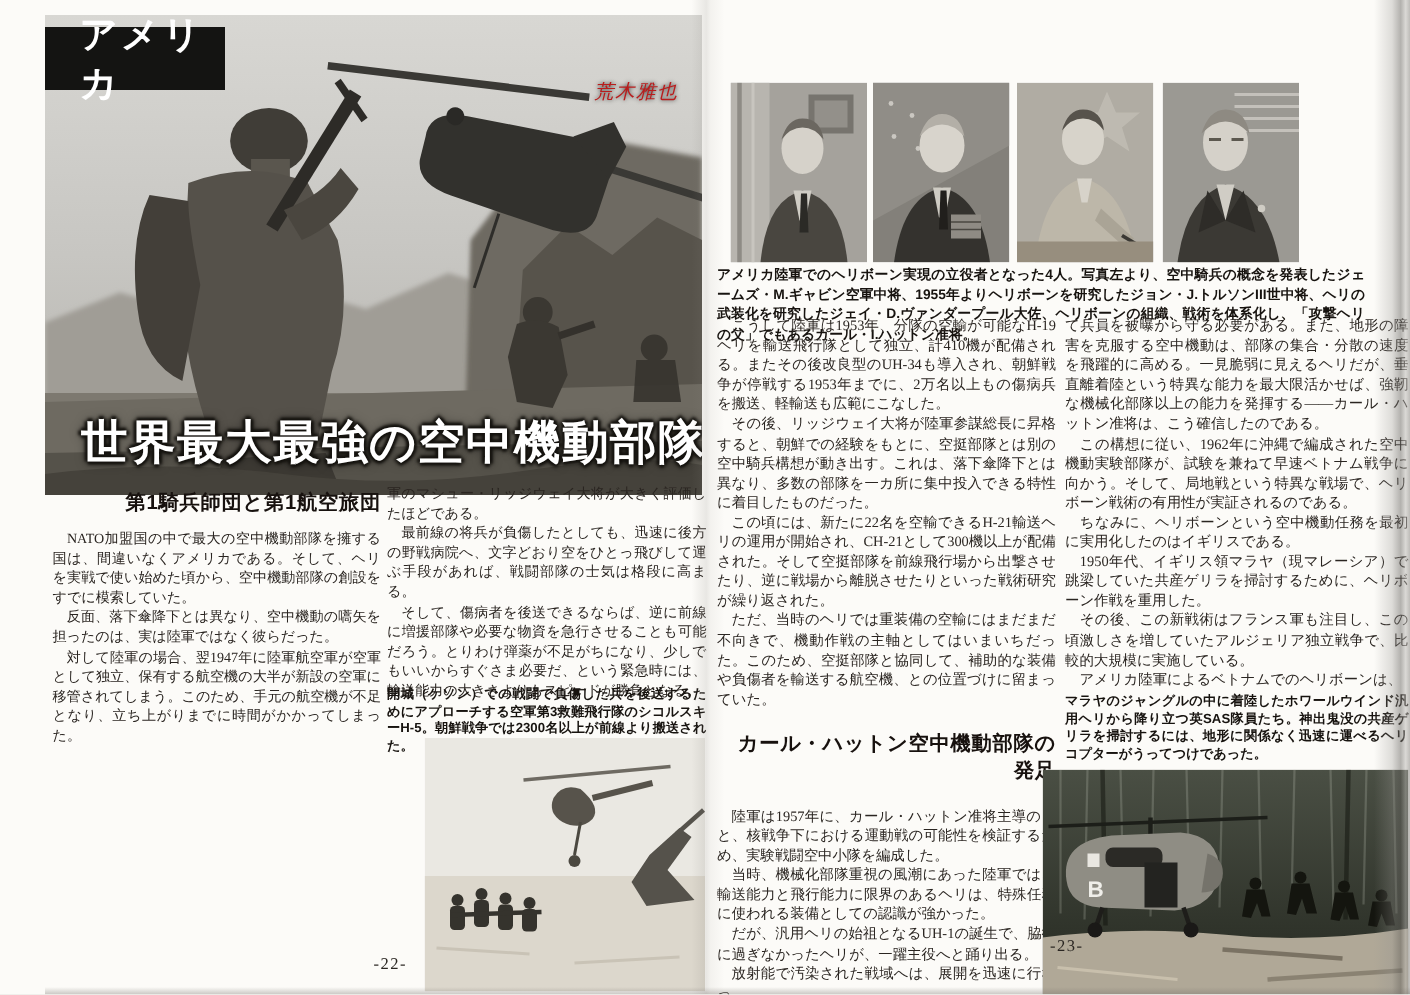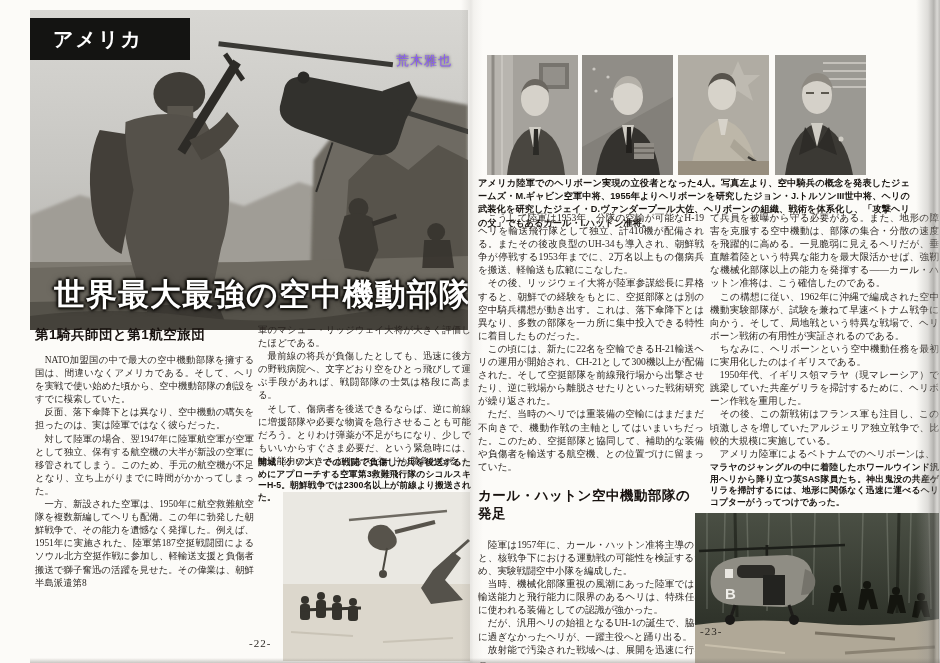"アメリカ" .tagbox { font-size: 20px -> 25px; width: 160px -> 120px }
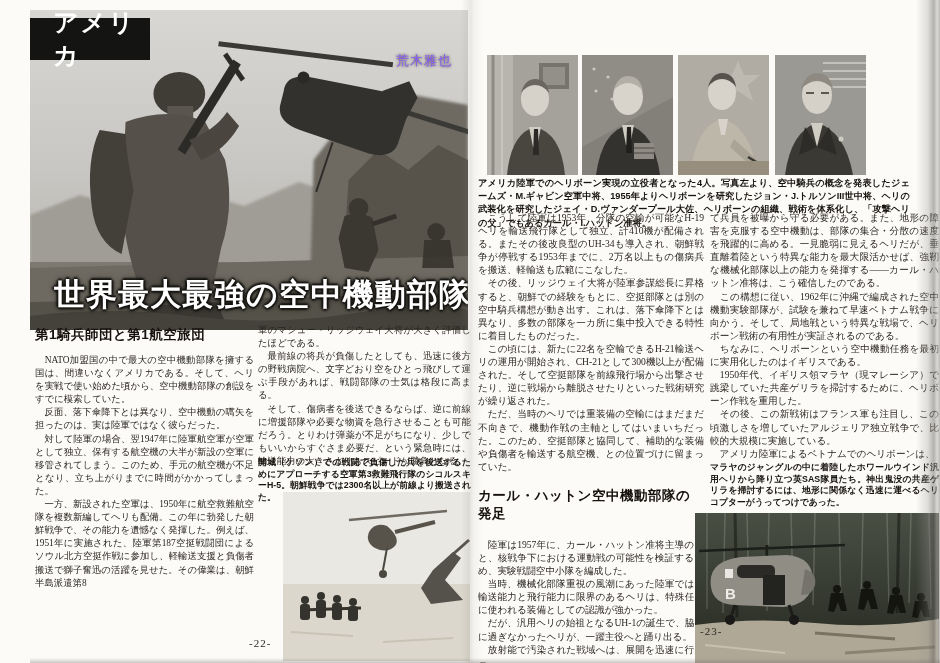"荒木雅也" .author { color: #8b5cf6 -> #b91c1c; font-style: none -> italic }
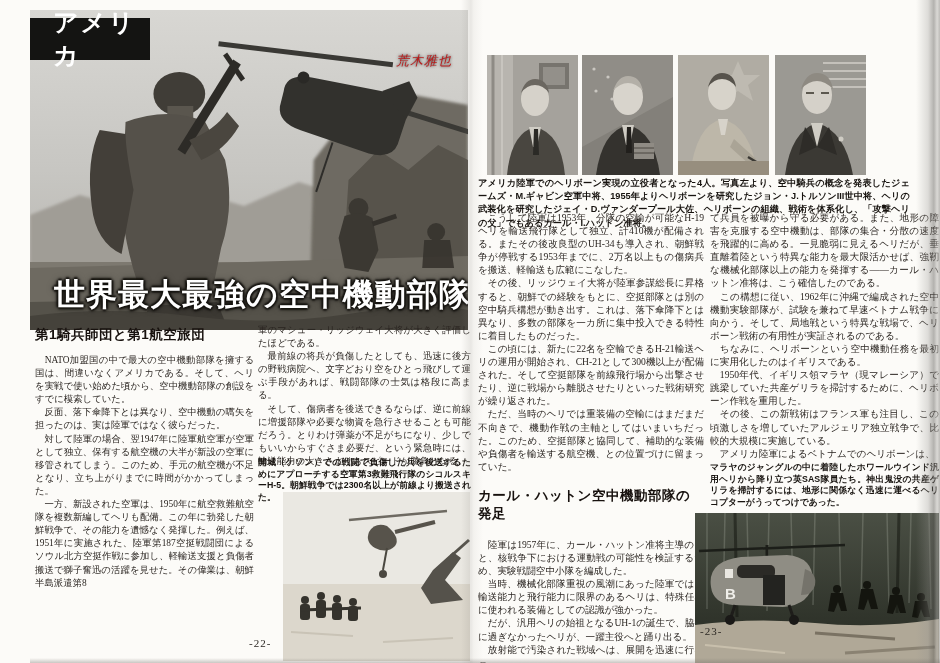"第1騎兵師団と第1航空旅団" h3.sec { text-align: left -> right }
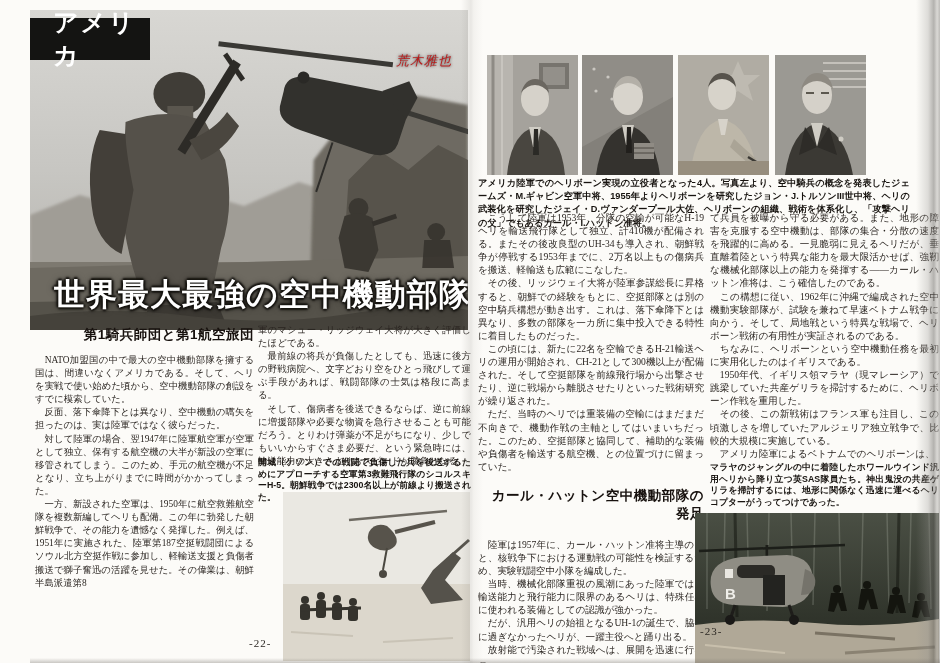"一方、新設された空軍は、1950年に航空救難航空隊を複数新編してヘリも配備。この" p { html: <p> 一方、新設された空軍は、1950年に航空救難航空隊を複数新編してヘリも配備。この年に勃発した朝鮮戦争で、その能力を遺憾なく発揮した。例えば、1951年に実施された、陸軍第187空挺戦闘団によるソウル北方空挺作戦に参加し、軽輸送支援と負傷者搬送で獅子奮迅の活躍を見せた。その偉業は、朝鮮半島派遣第8</p> -> none }
